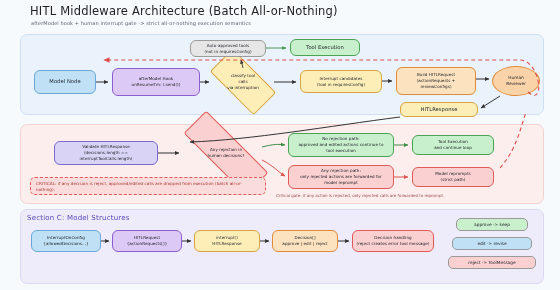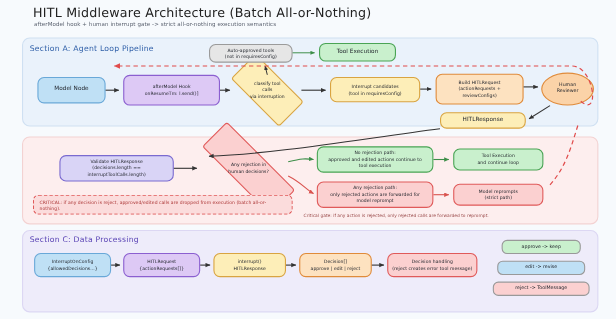"Section A: Agent Loop Pipeline" div.panel-label { html: <div>Section A: Agent Loop Pipeline</div> -> none }
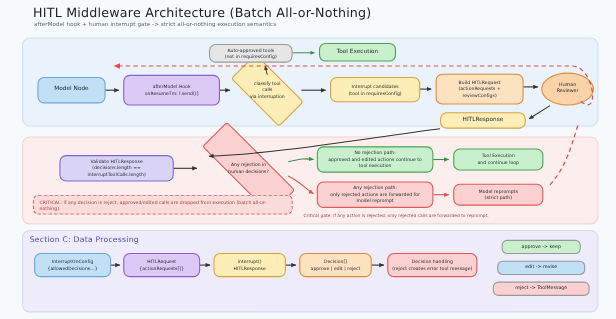"Section C: Data Processing" div.panel-label { text: Data Processing -> Model Structures }
